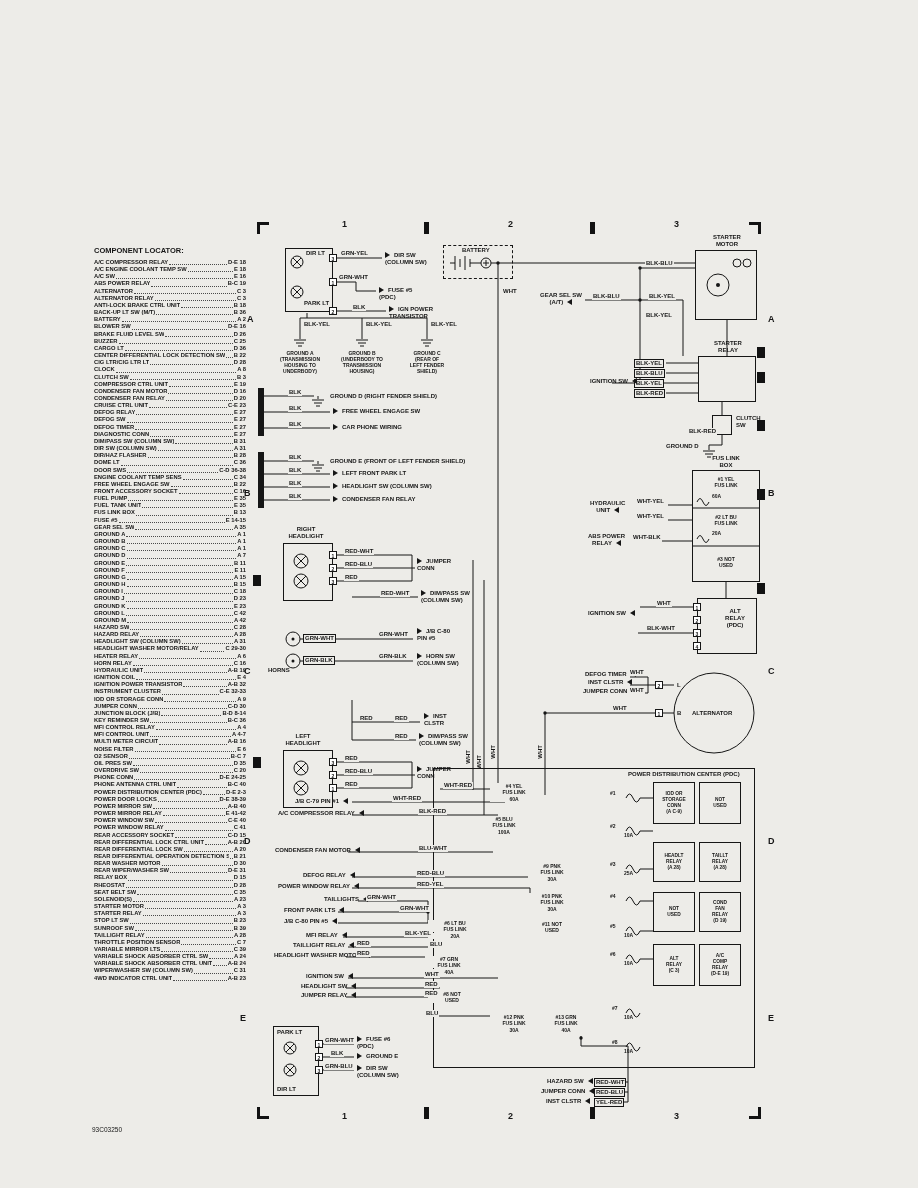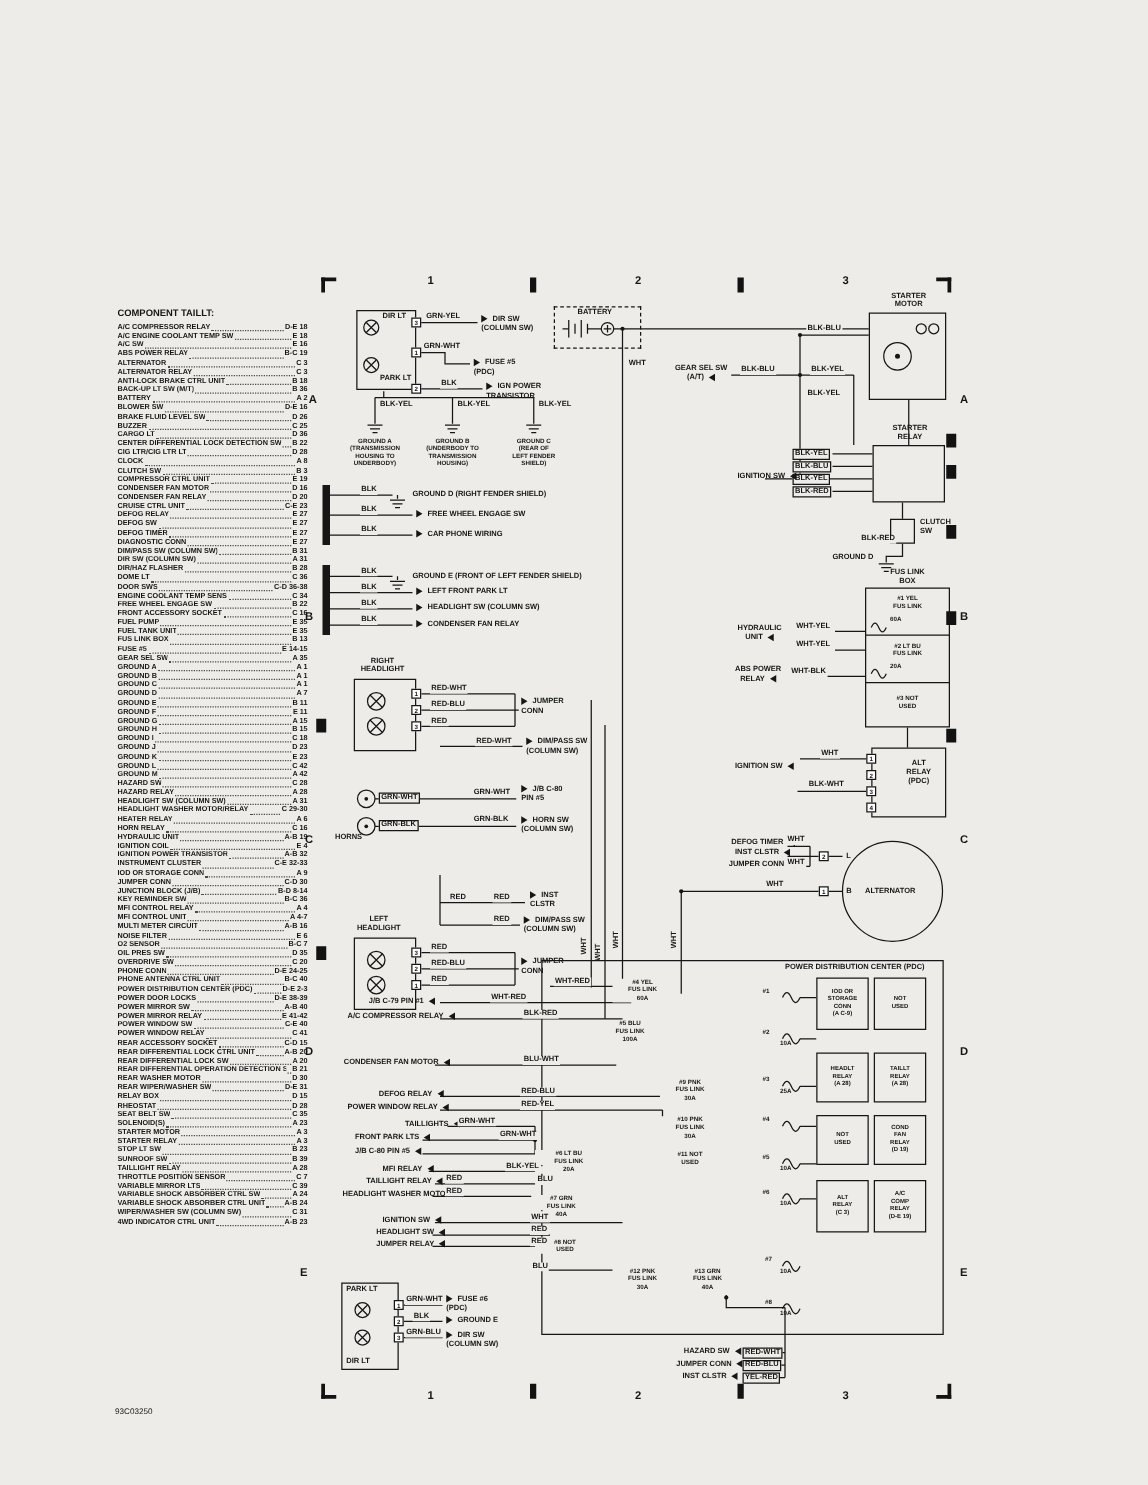"COMPONENT TAILLT:" div.loc-title { text: TAILLT -> LOCATOR }
